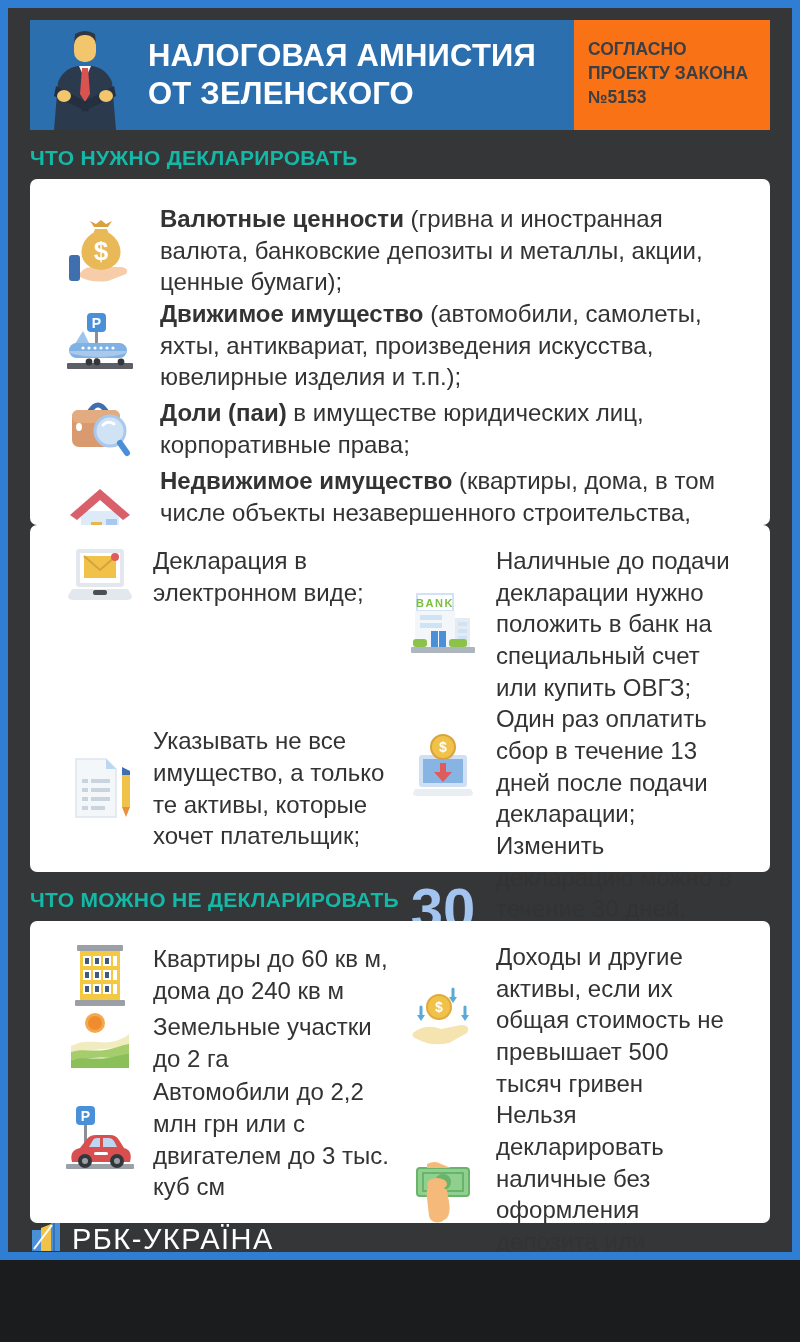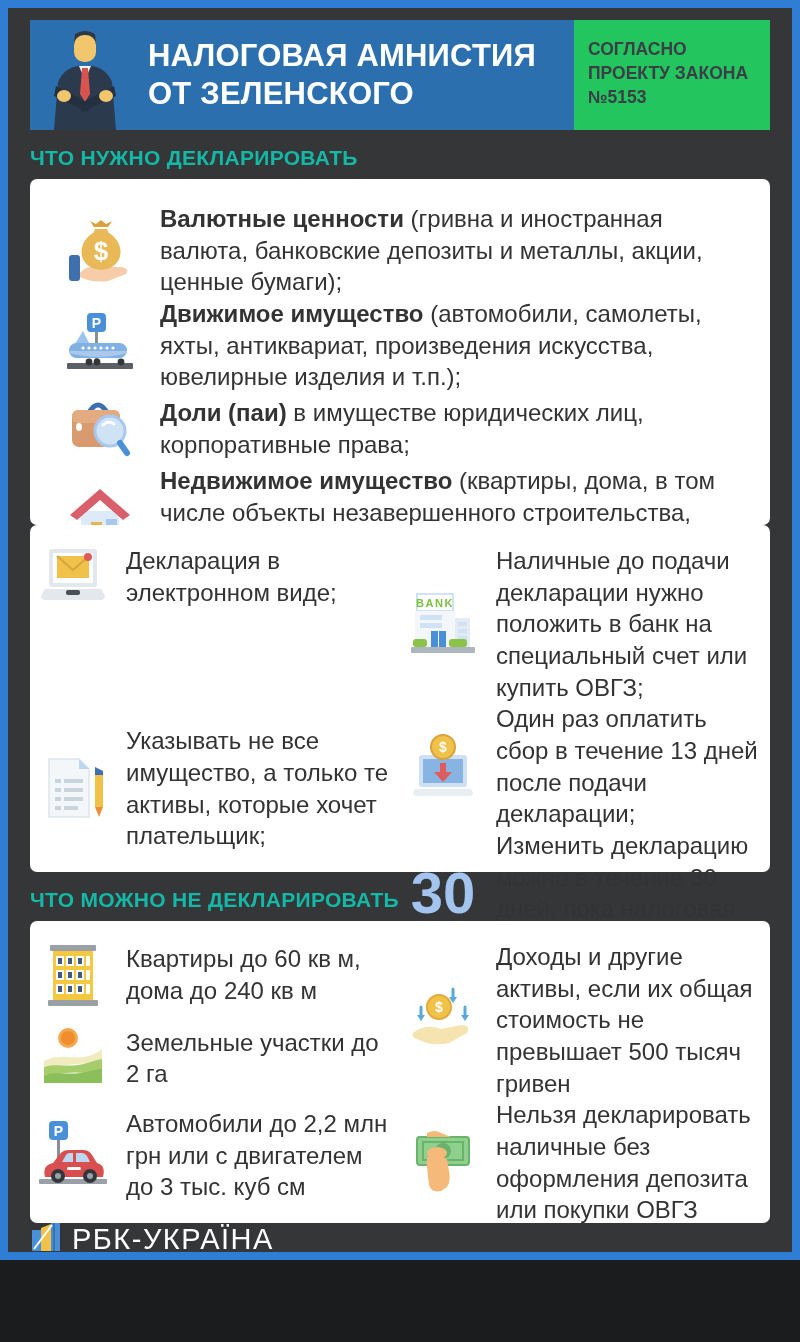"СОГЛАСНО" .header-badge { background: #22c55e -> #f97316 }
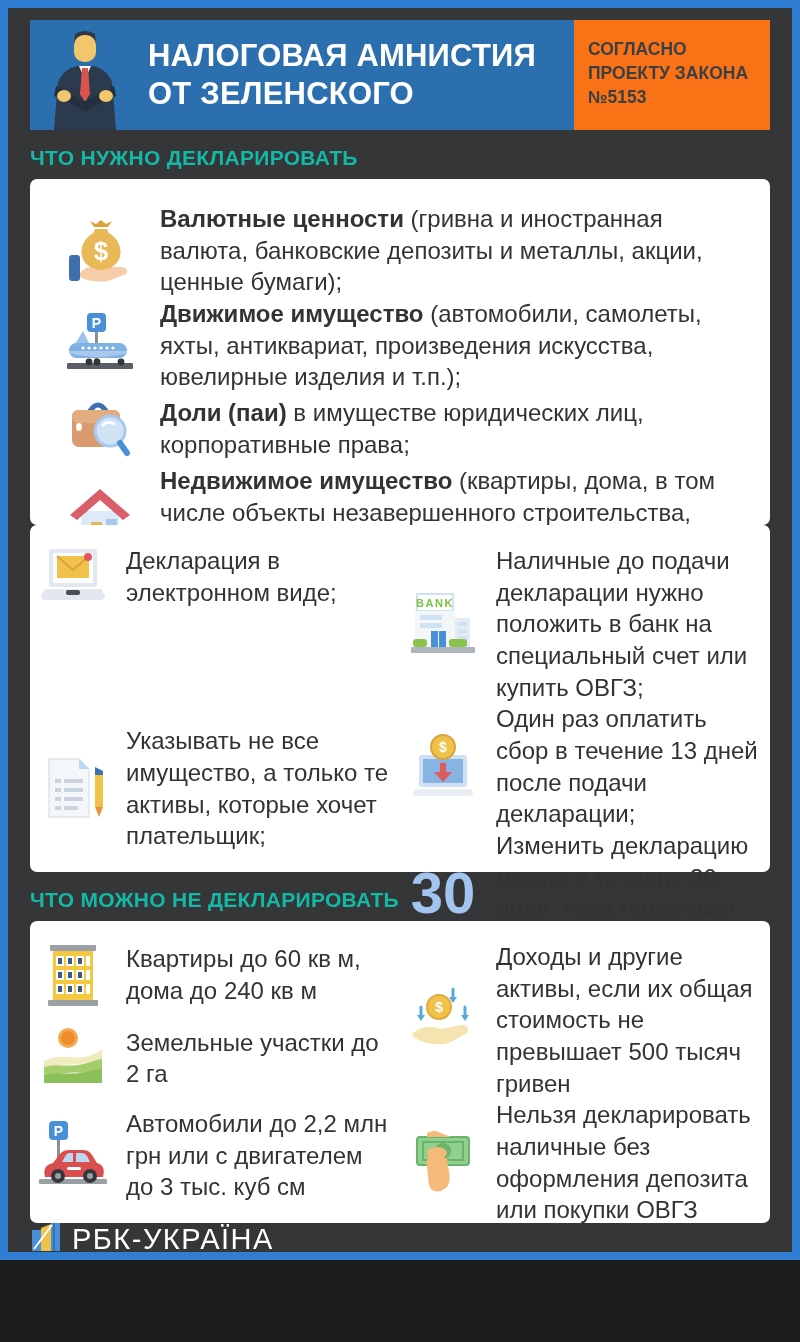"Декларация в электронном виде;" .two-col { padding: 20px 0 -> 20px 27px }
